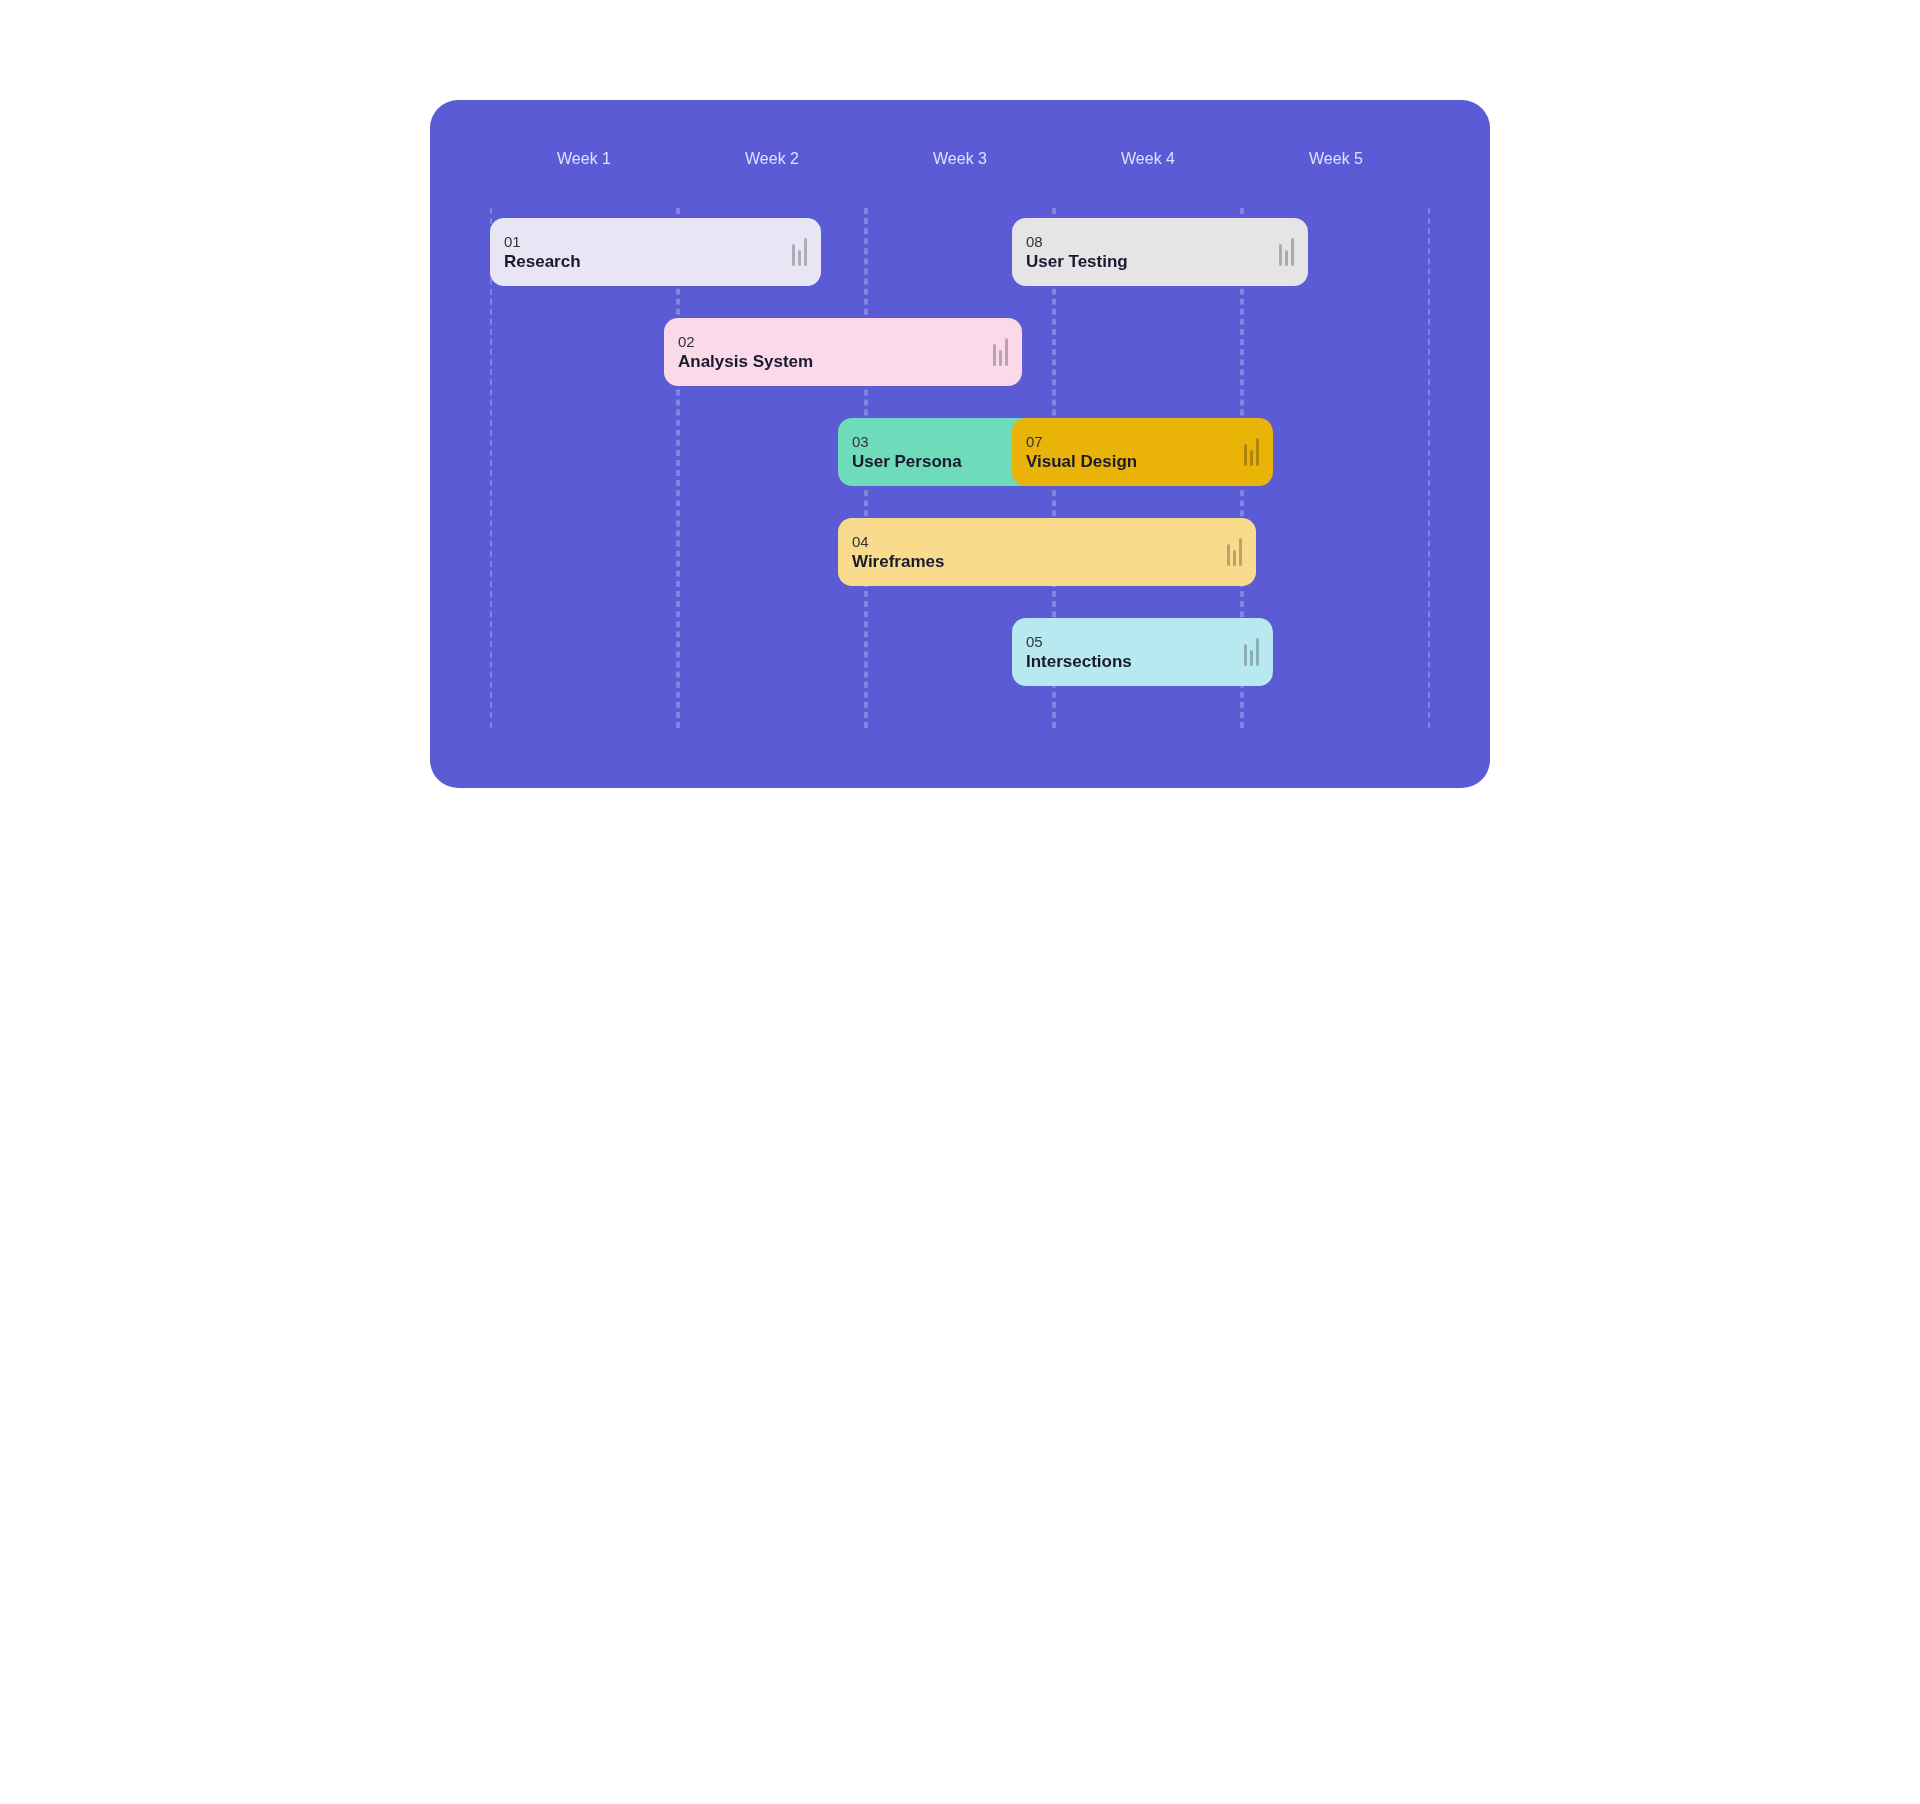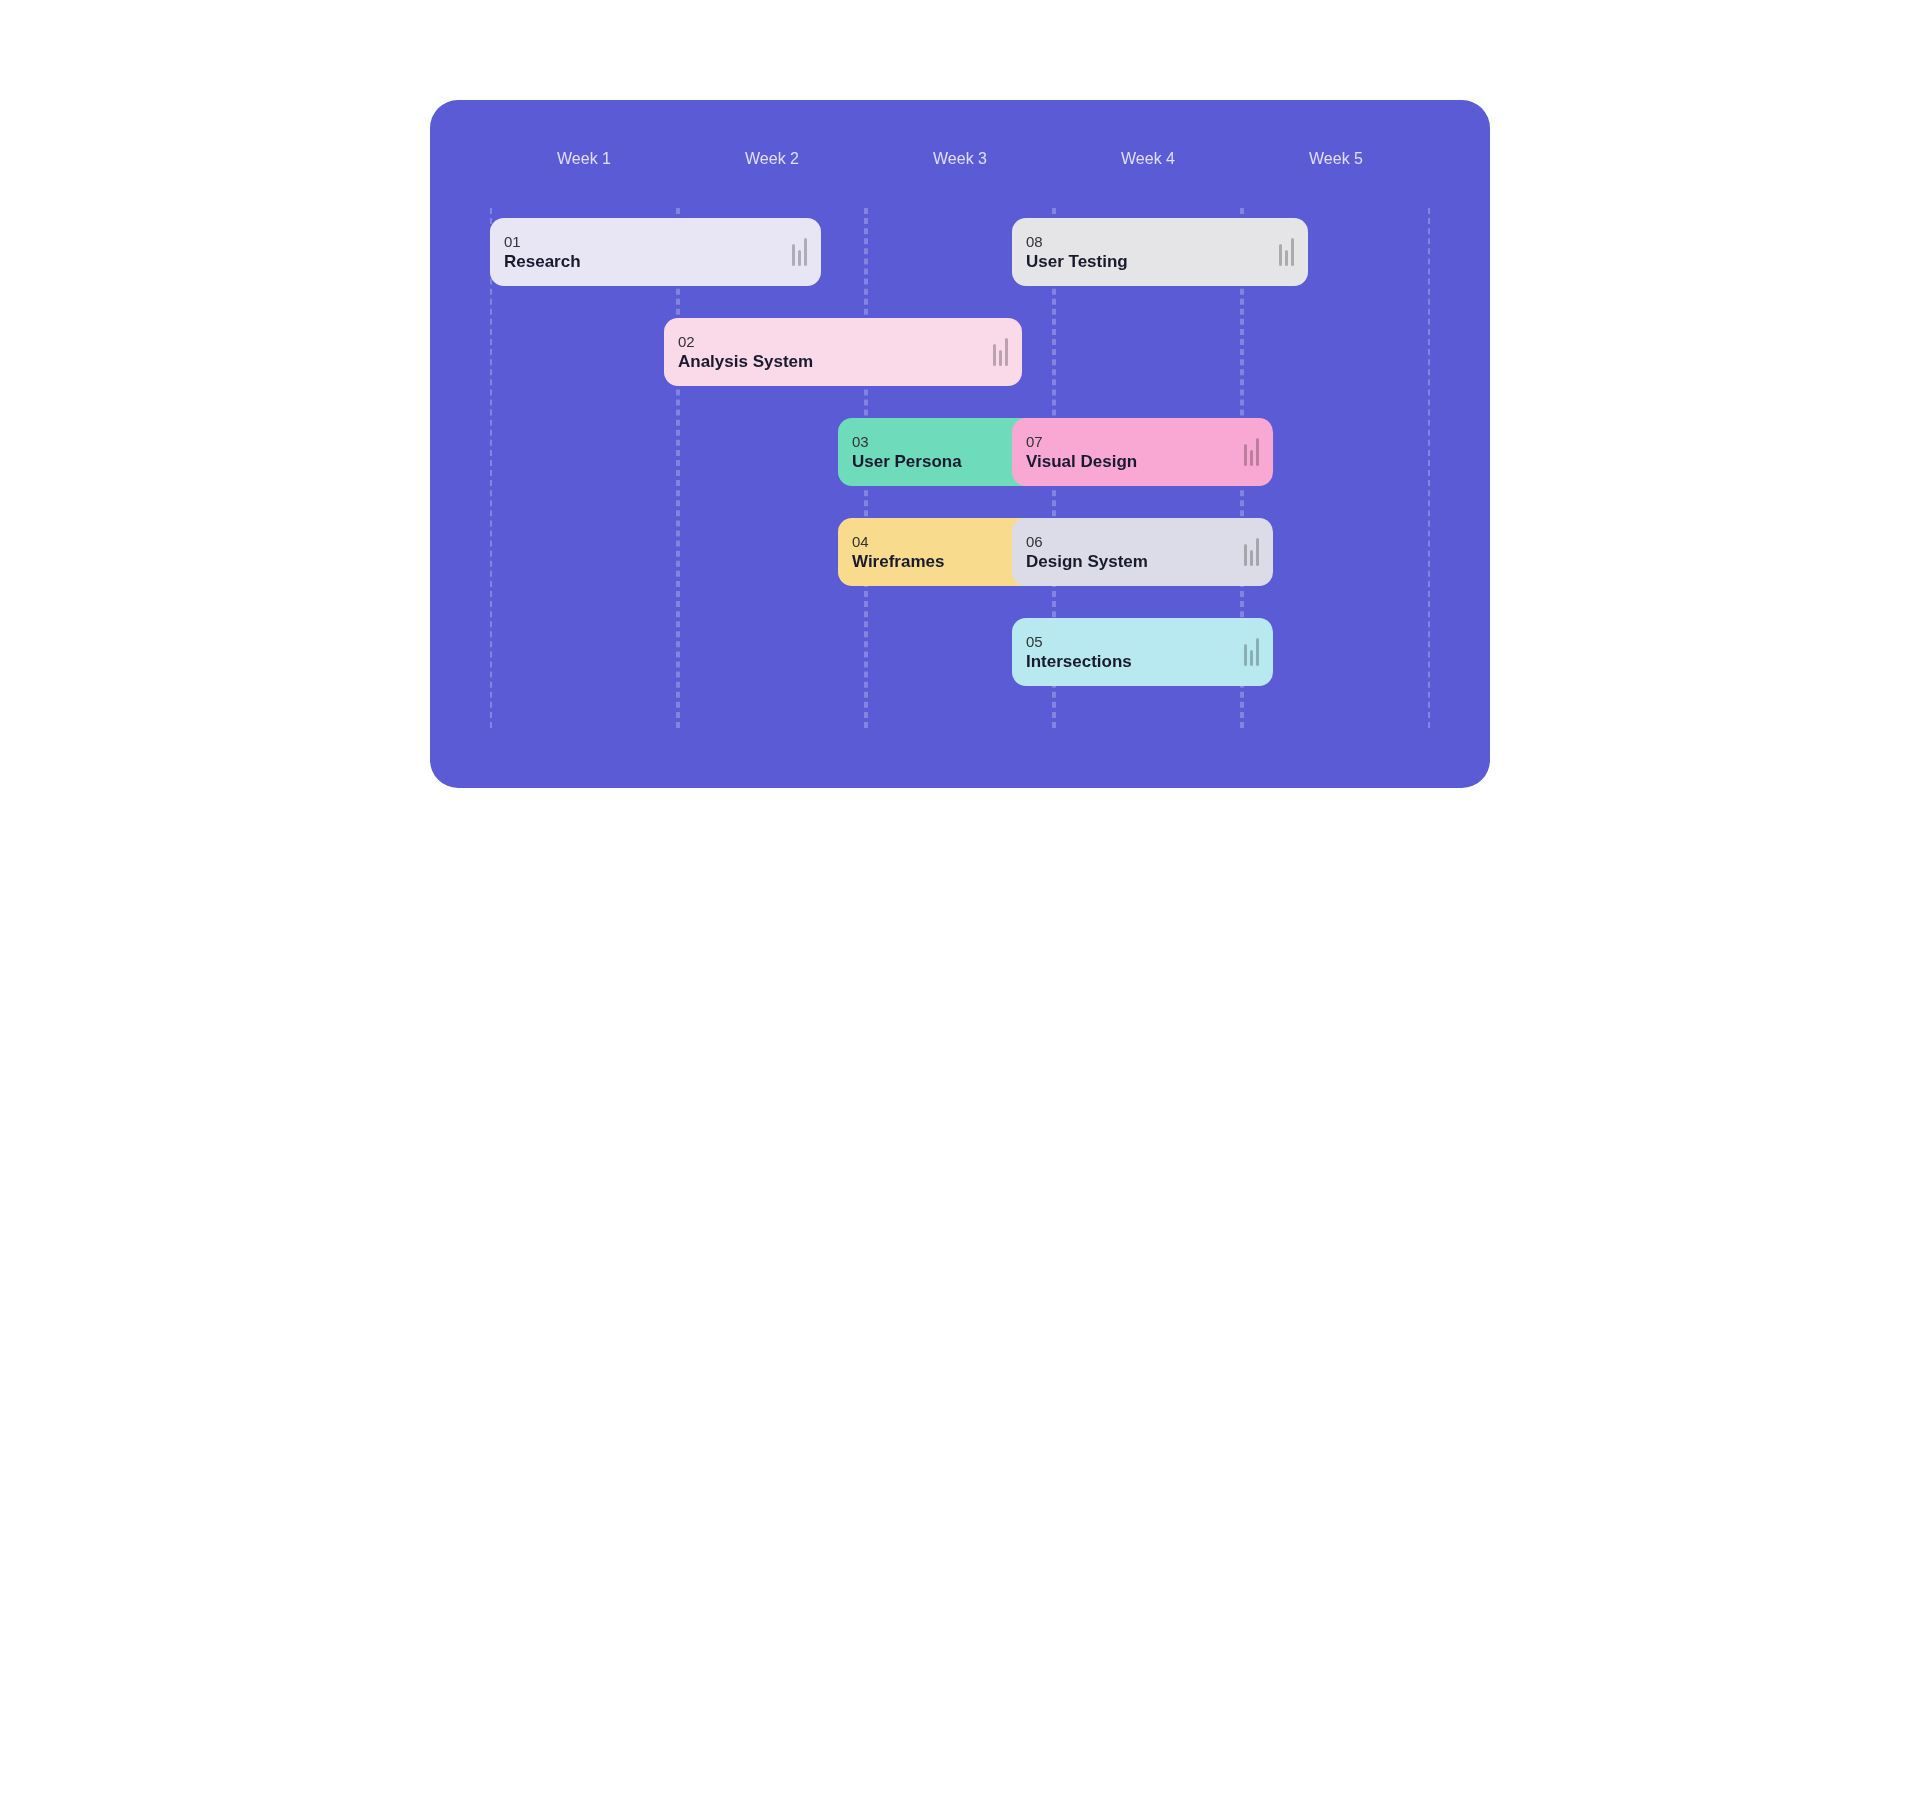"07" .card-salmon { background: #f9a8d4 -> #eab308 }
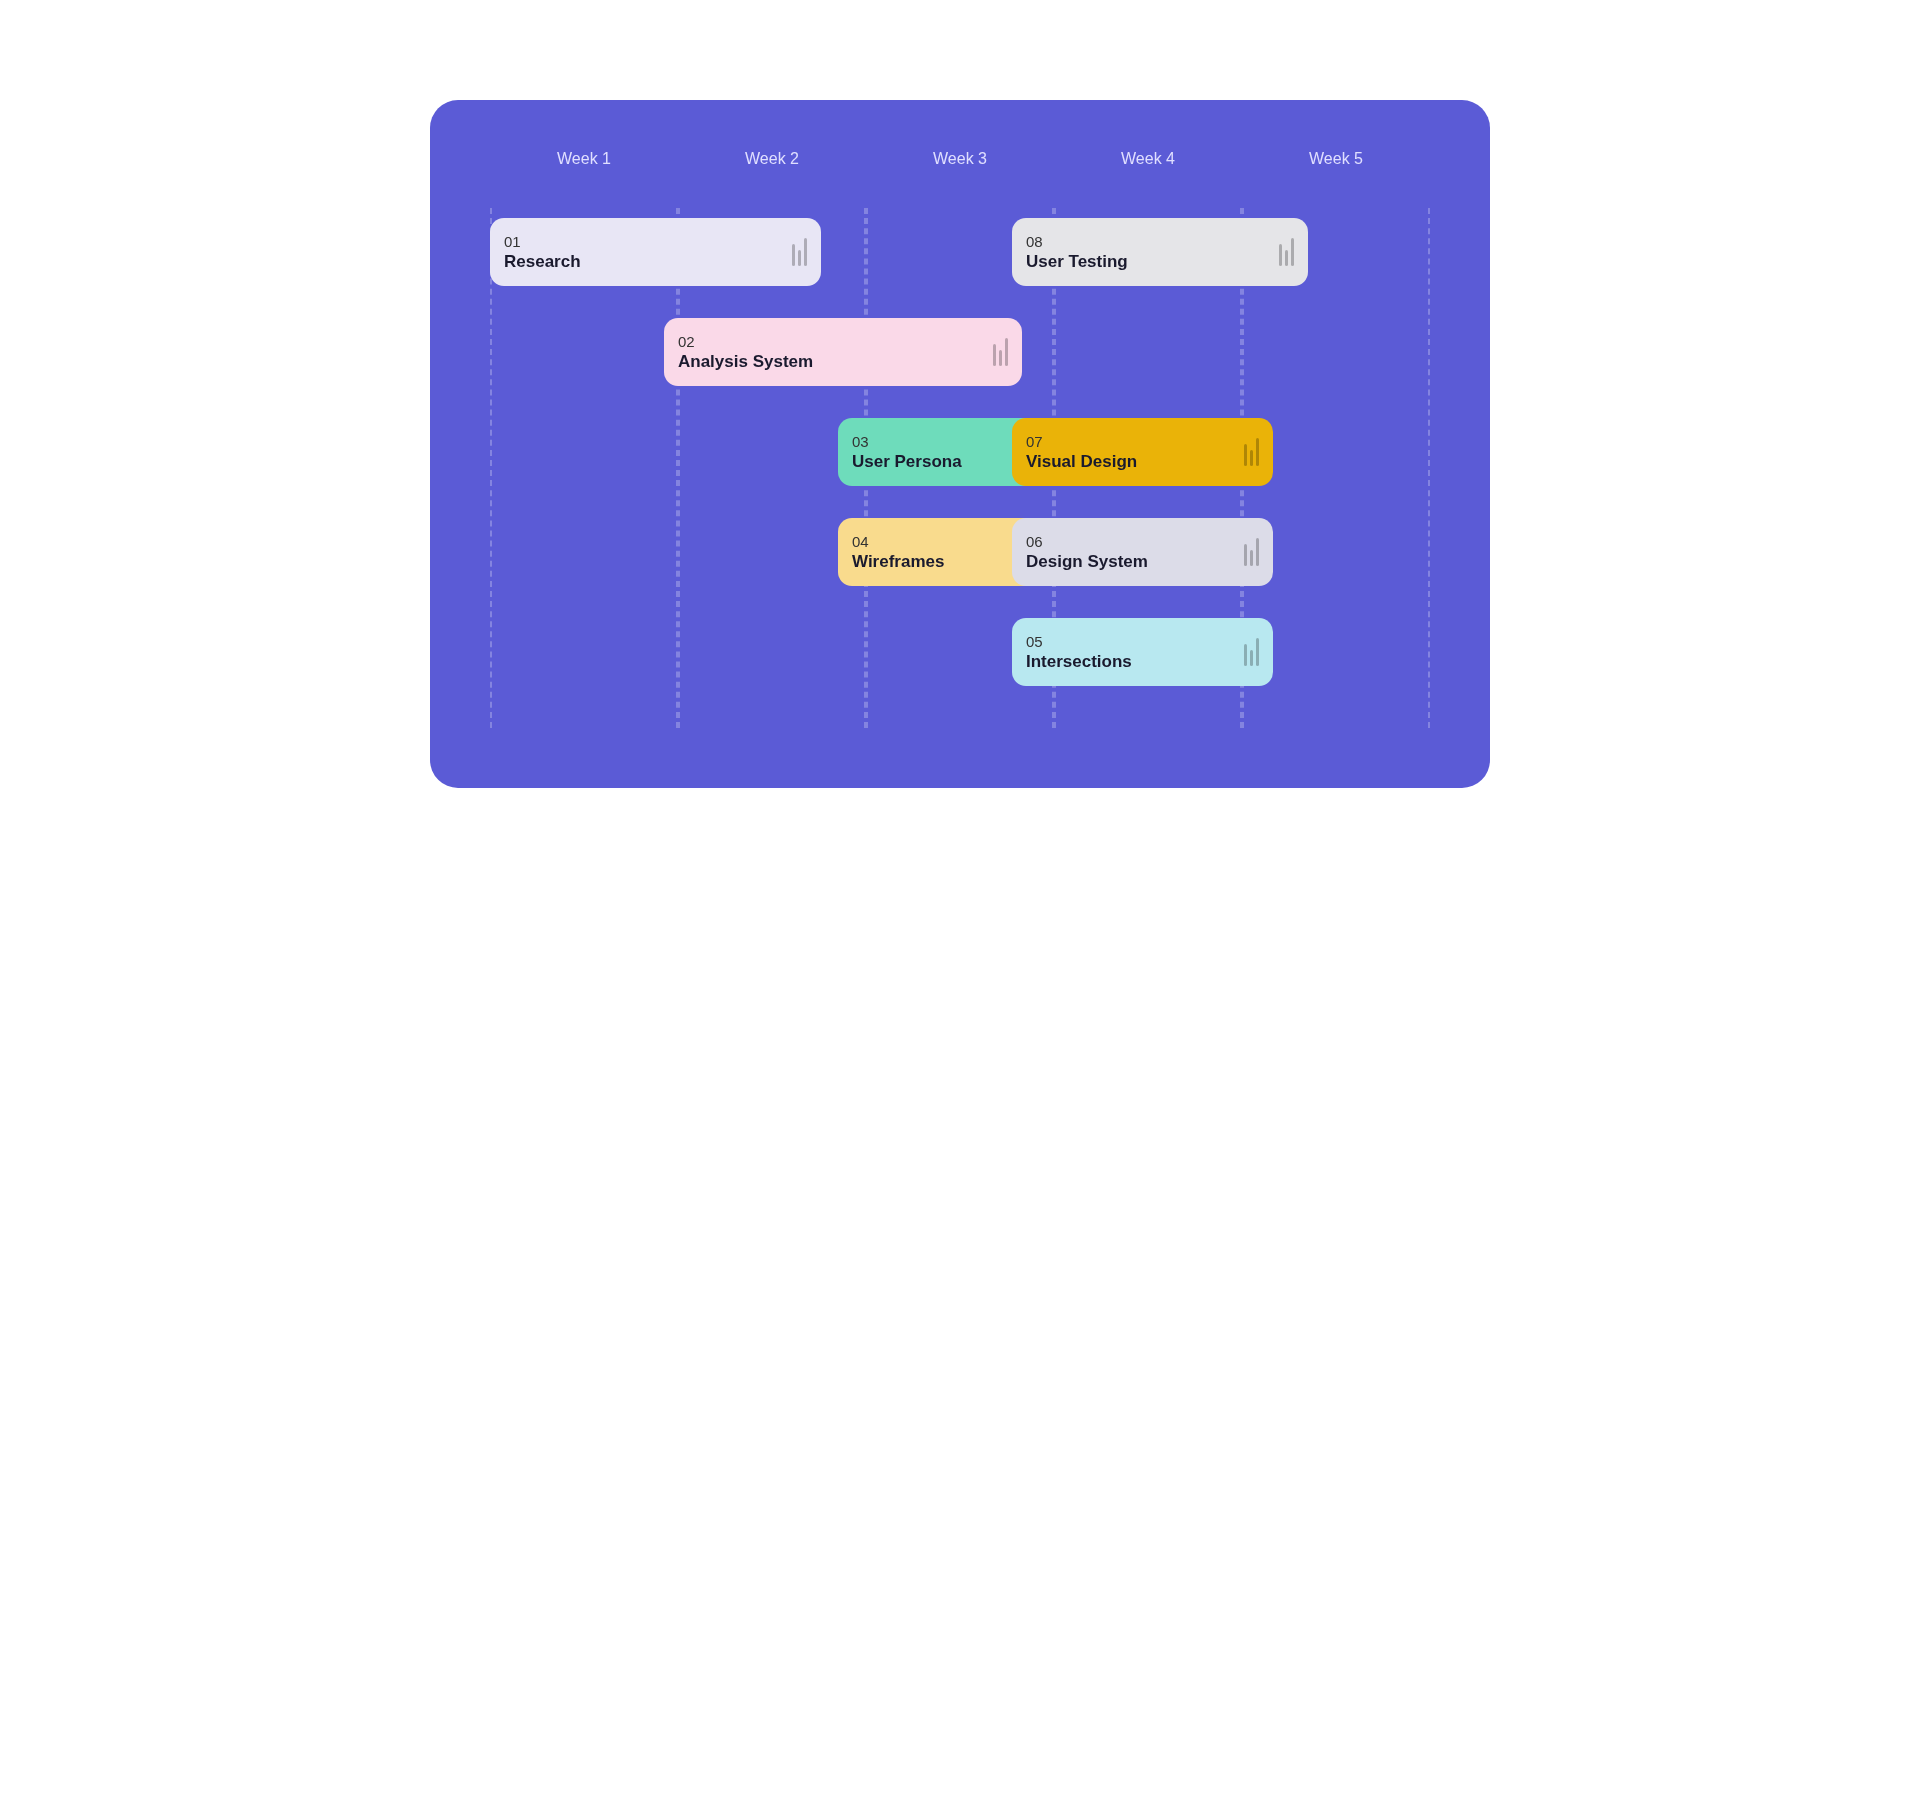"06" div.task-card { html: <div> <div>06</div> <div>Design System</div> <div> <span></span> <span></span> <span></span> </div> </div> -> none }
